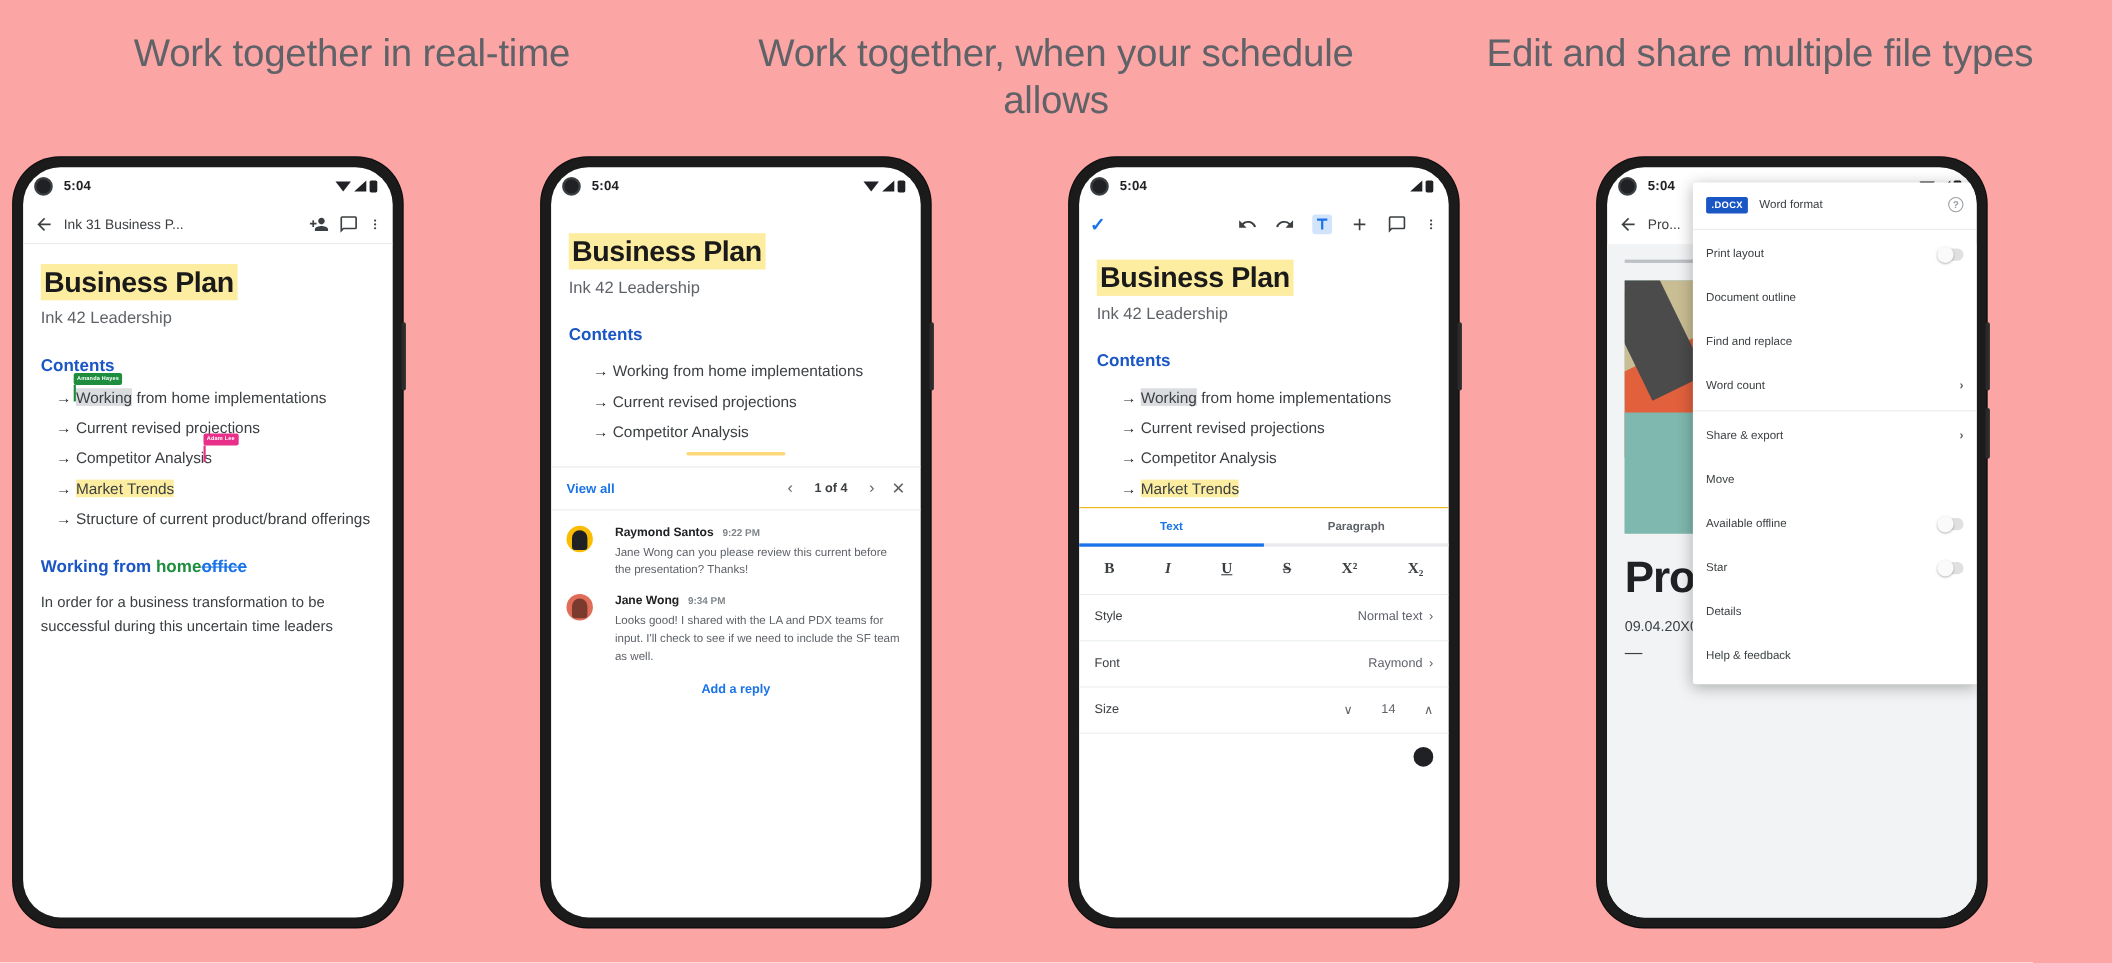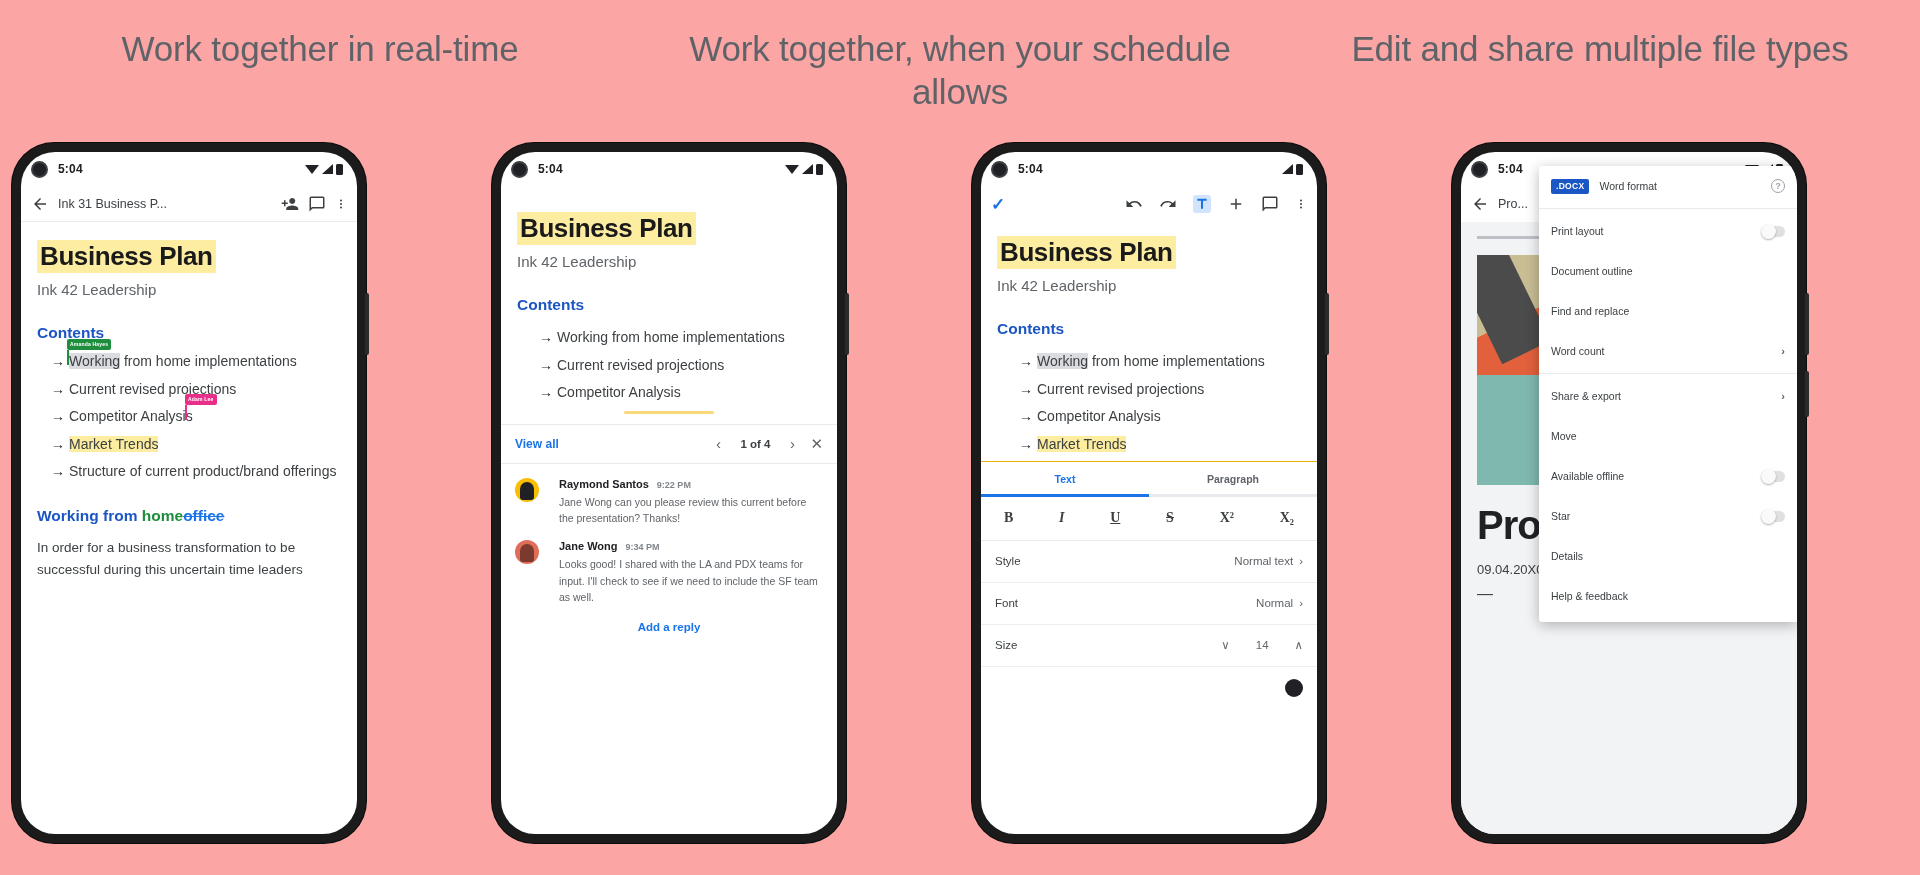"Normal" span { text: Normal -> Raymond }
